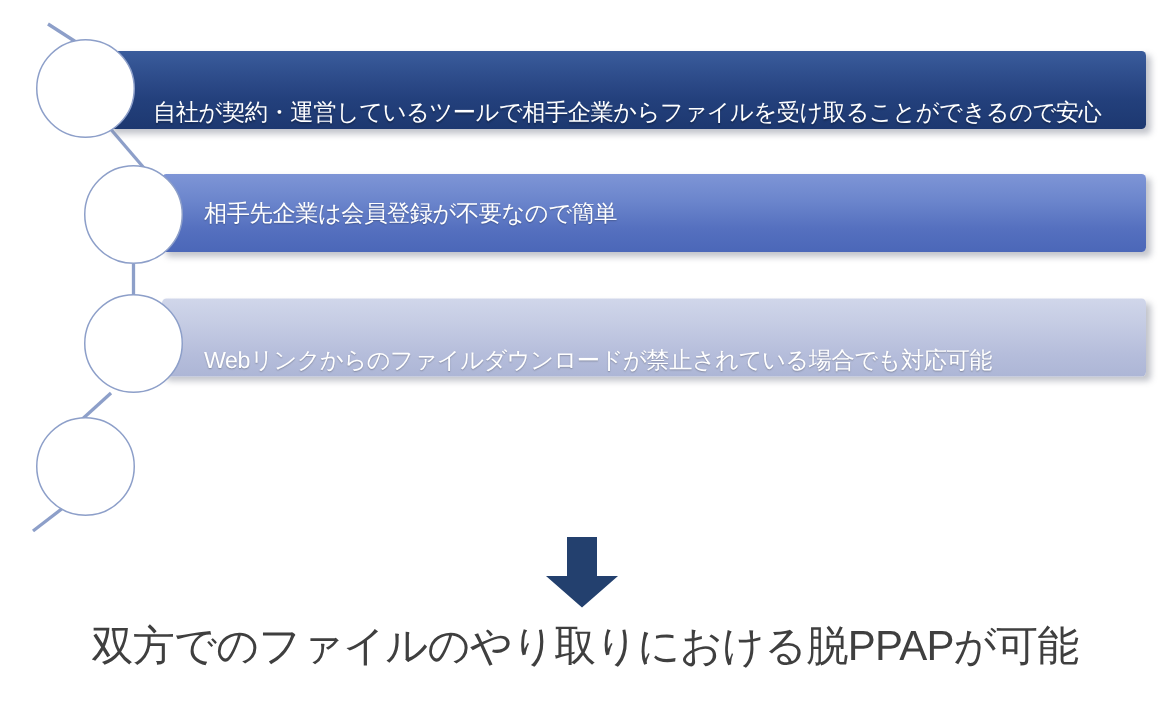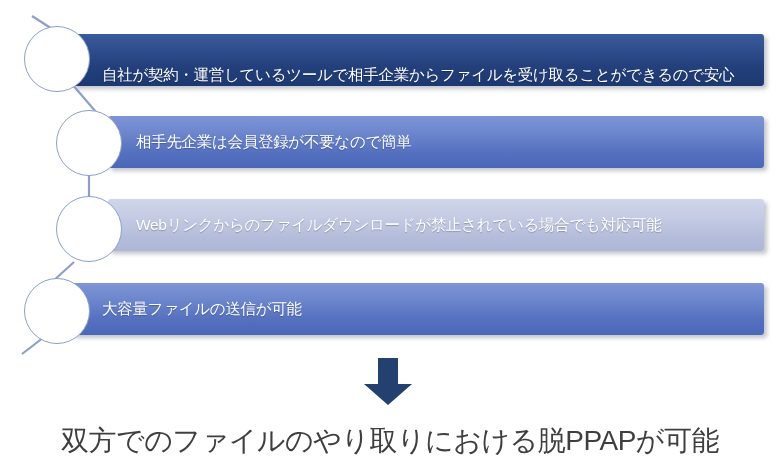"Webリンクからのファイルダウンロードが禁止されている場合でも対応可能" .bar.b3 { align-items: none -> flex-end }
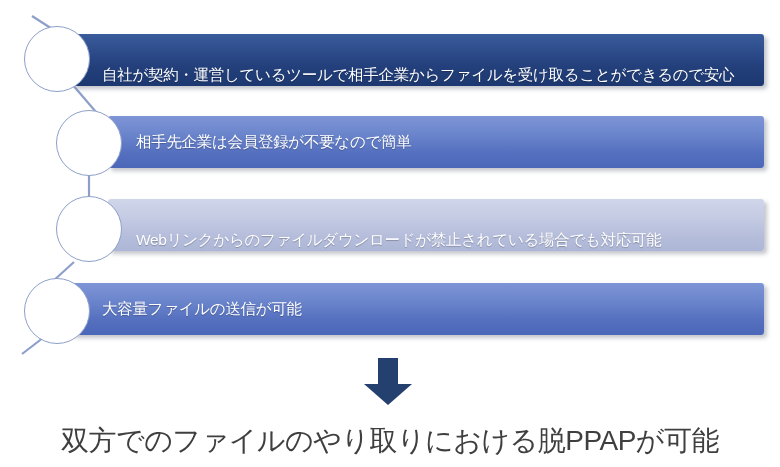"大容量ファイルの送信が可能" div.bar { html: <div> <span>大容量ファイルの送信が可能</span> </div> -> none }
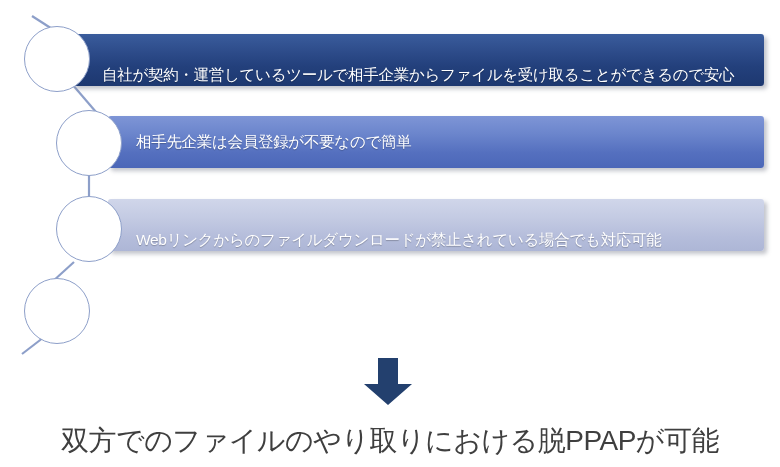"双方でのファイルのやり取りにおける脱PPAPが可能" #conclusion { margin-top: 10px -> none }
